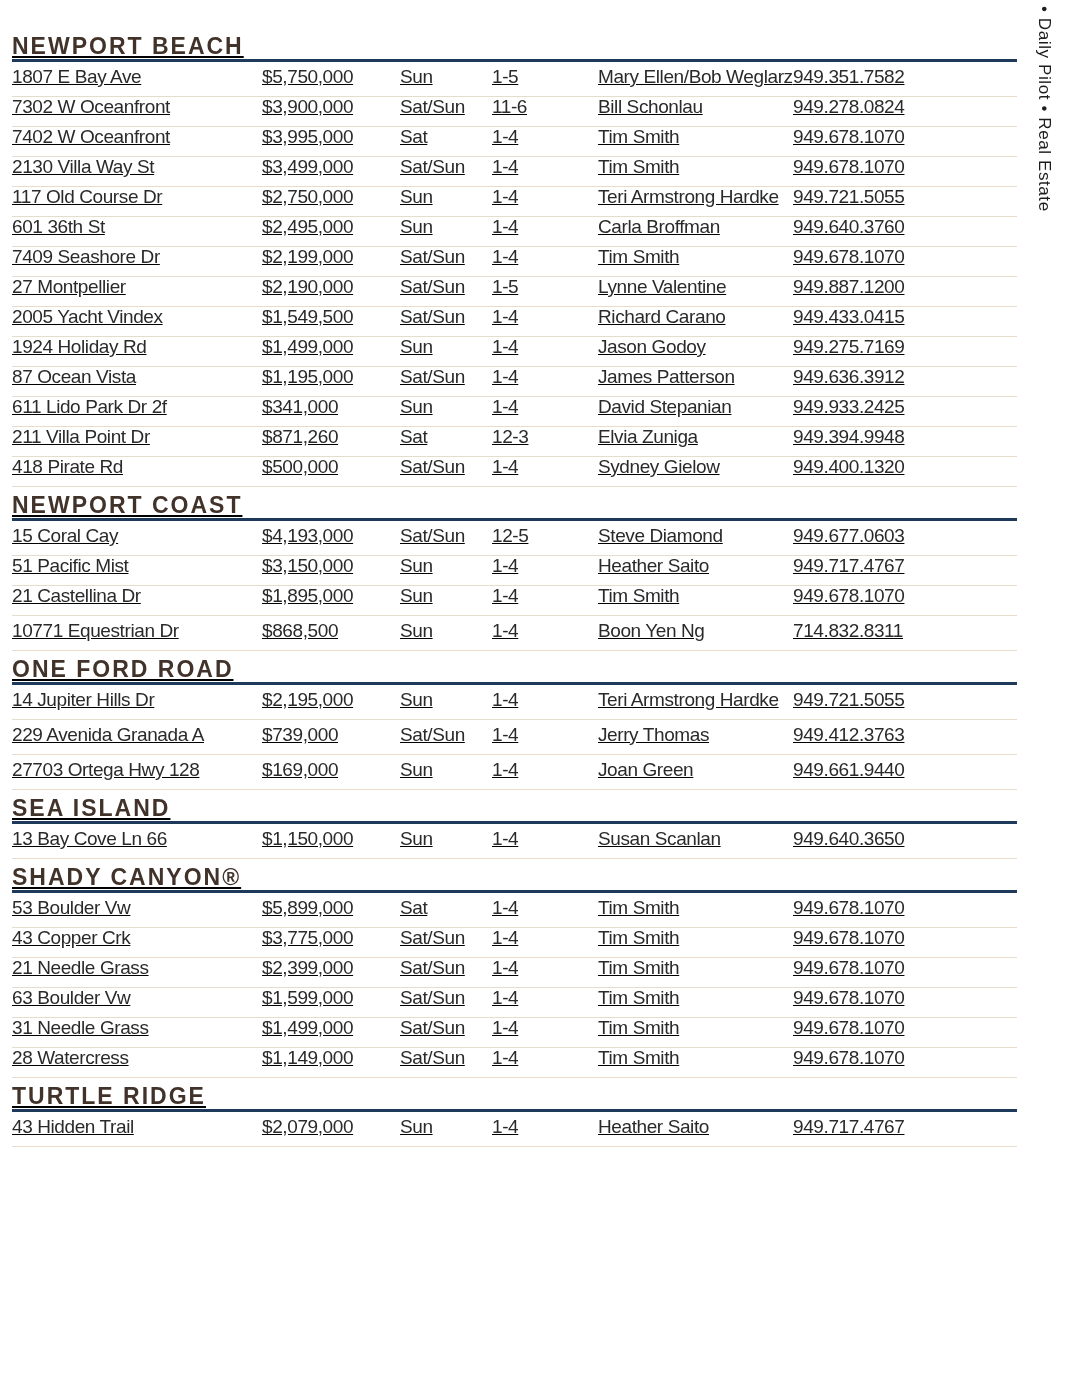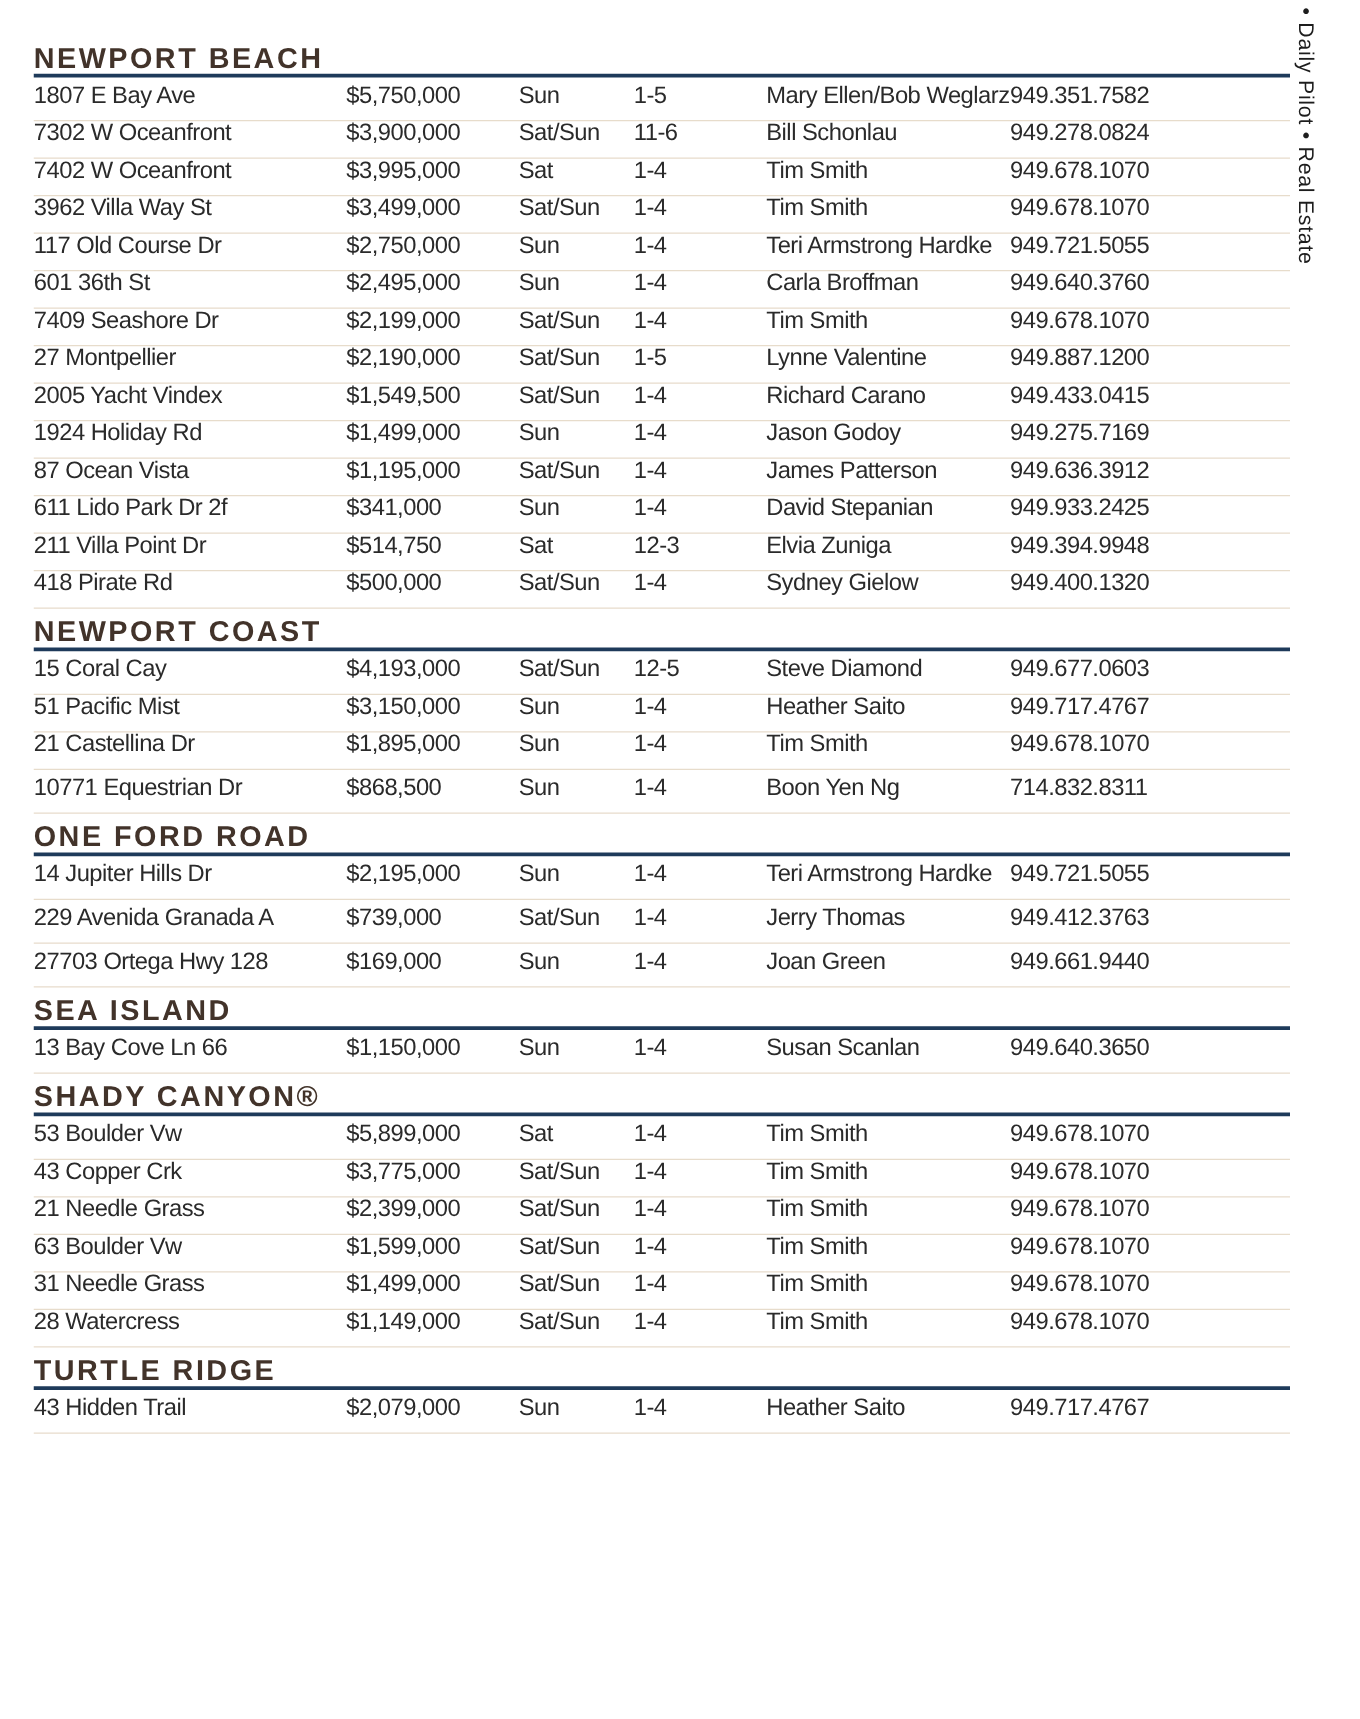"NEWPORT BEACH" .content { left: 27px -> 12px; text-decoration: none -> underline }
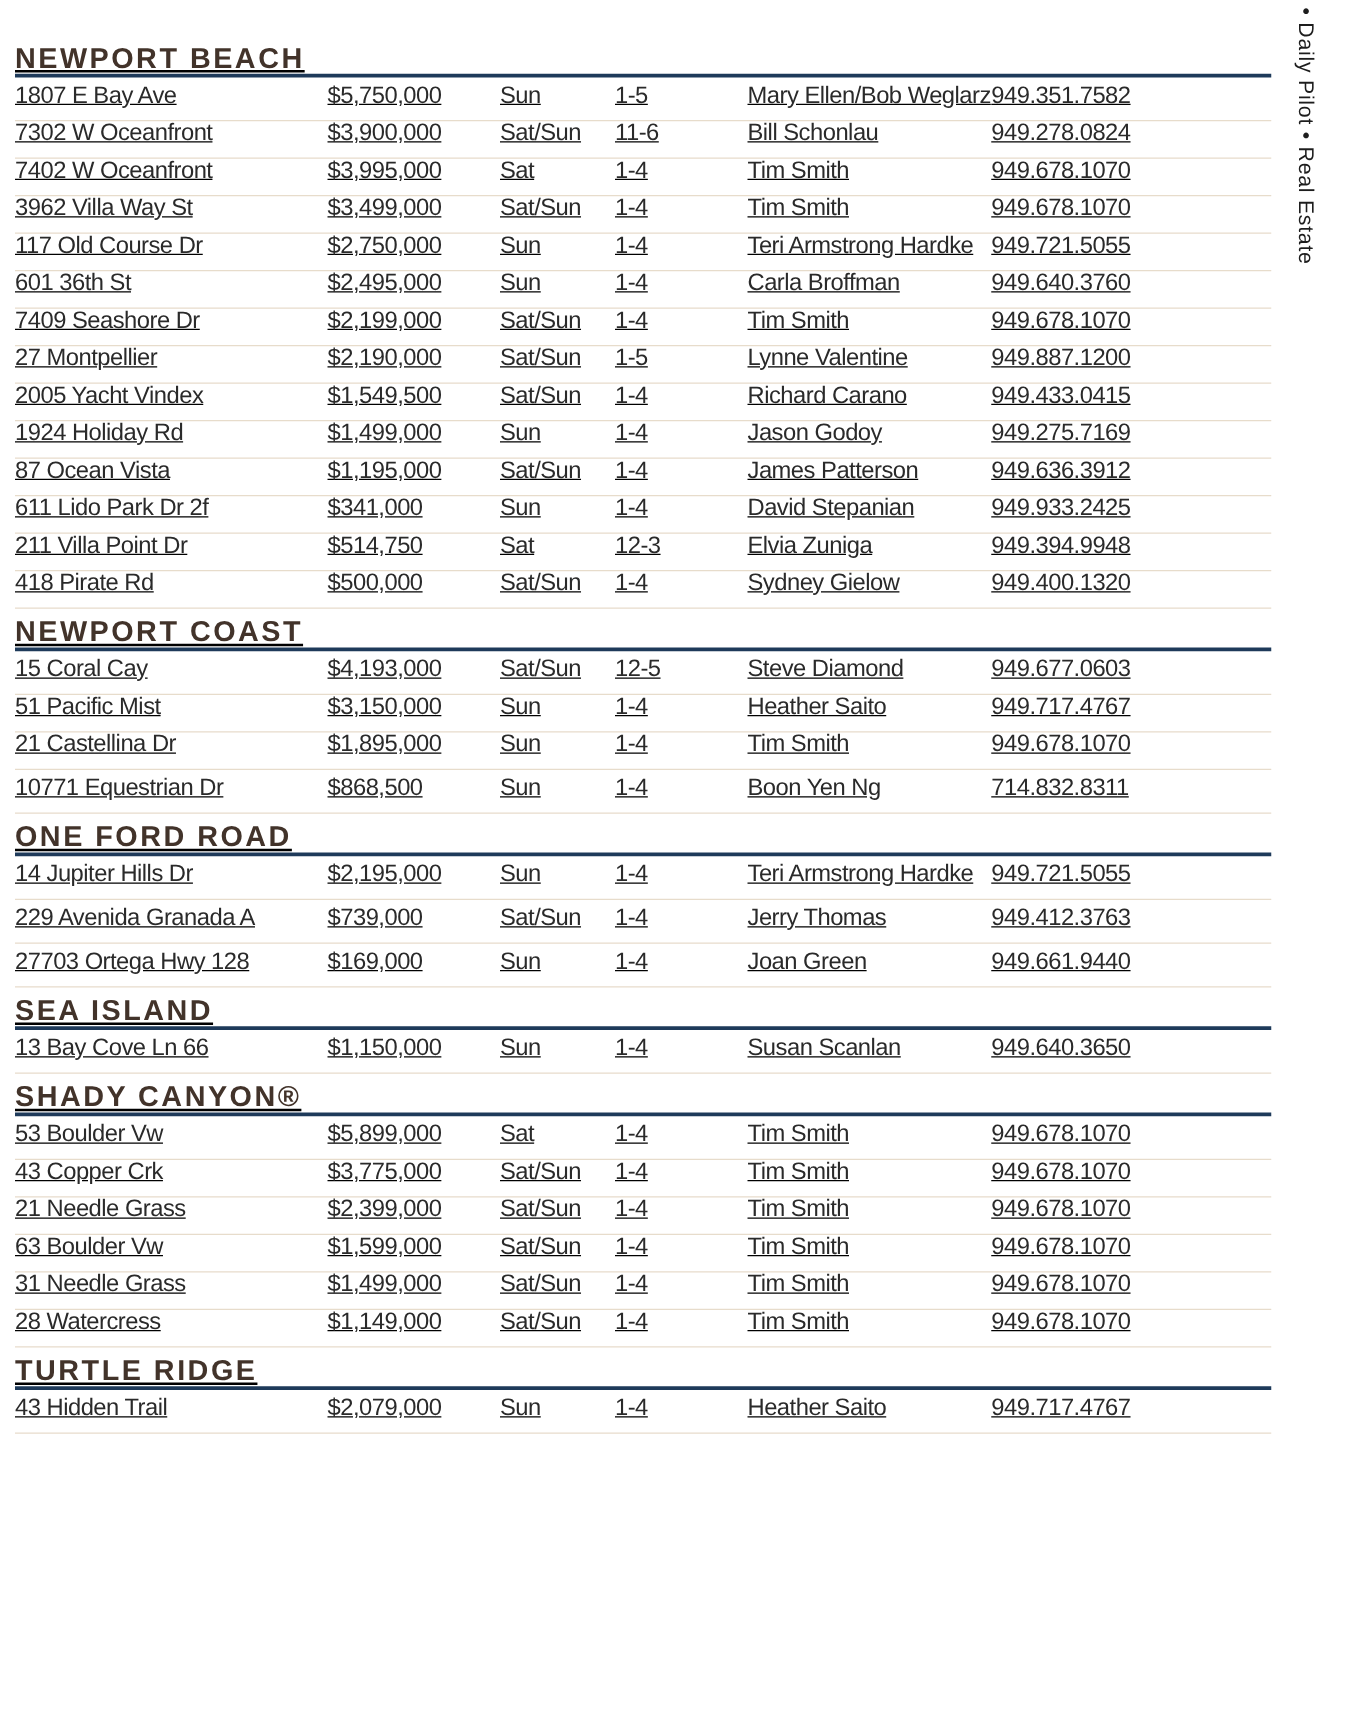"3962 Villa Way St" span.cell { text: 3962 -> 2130 }
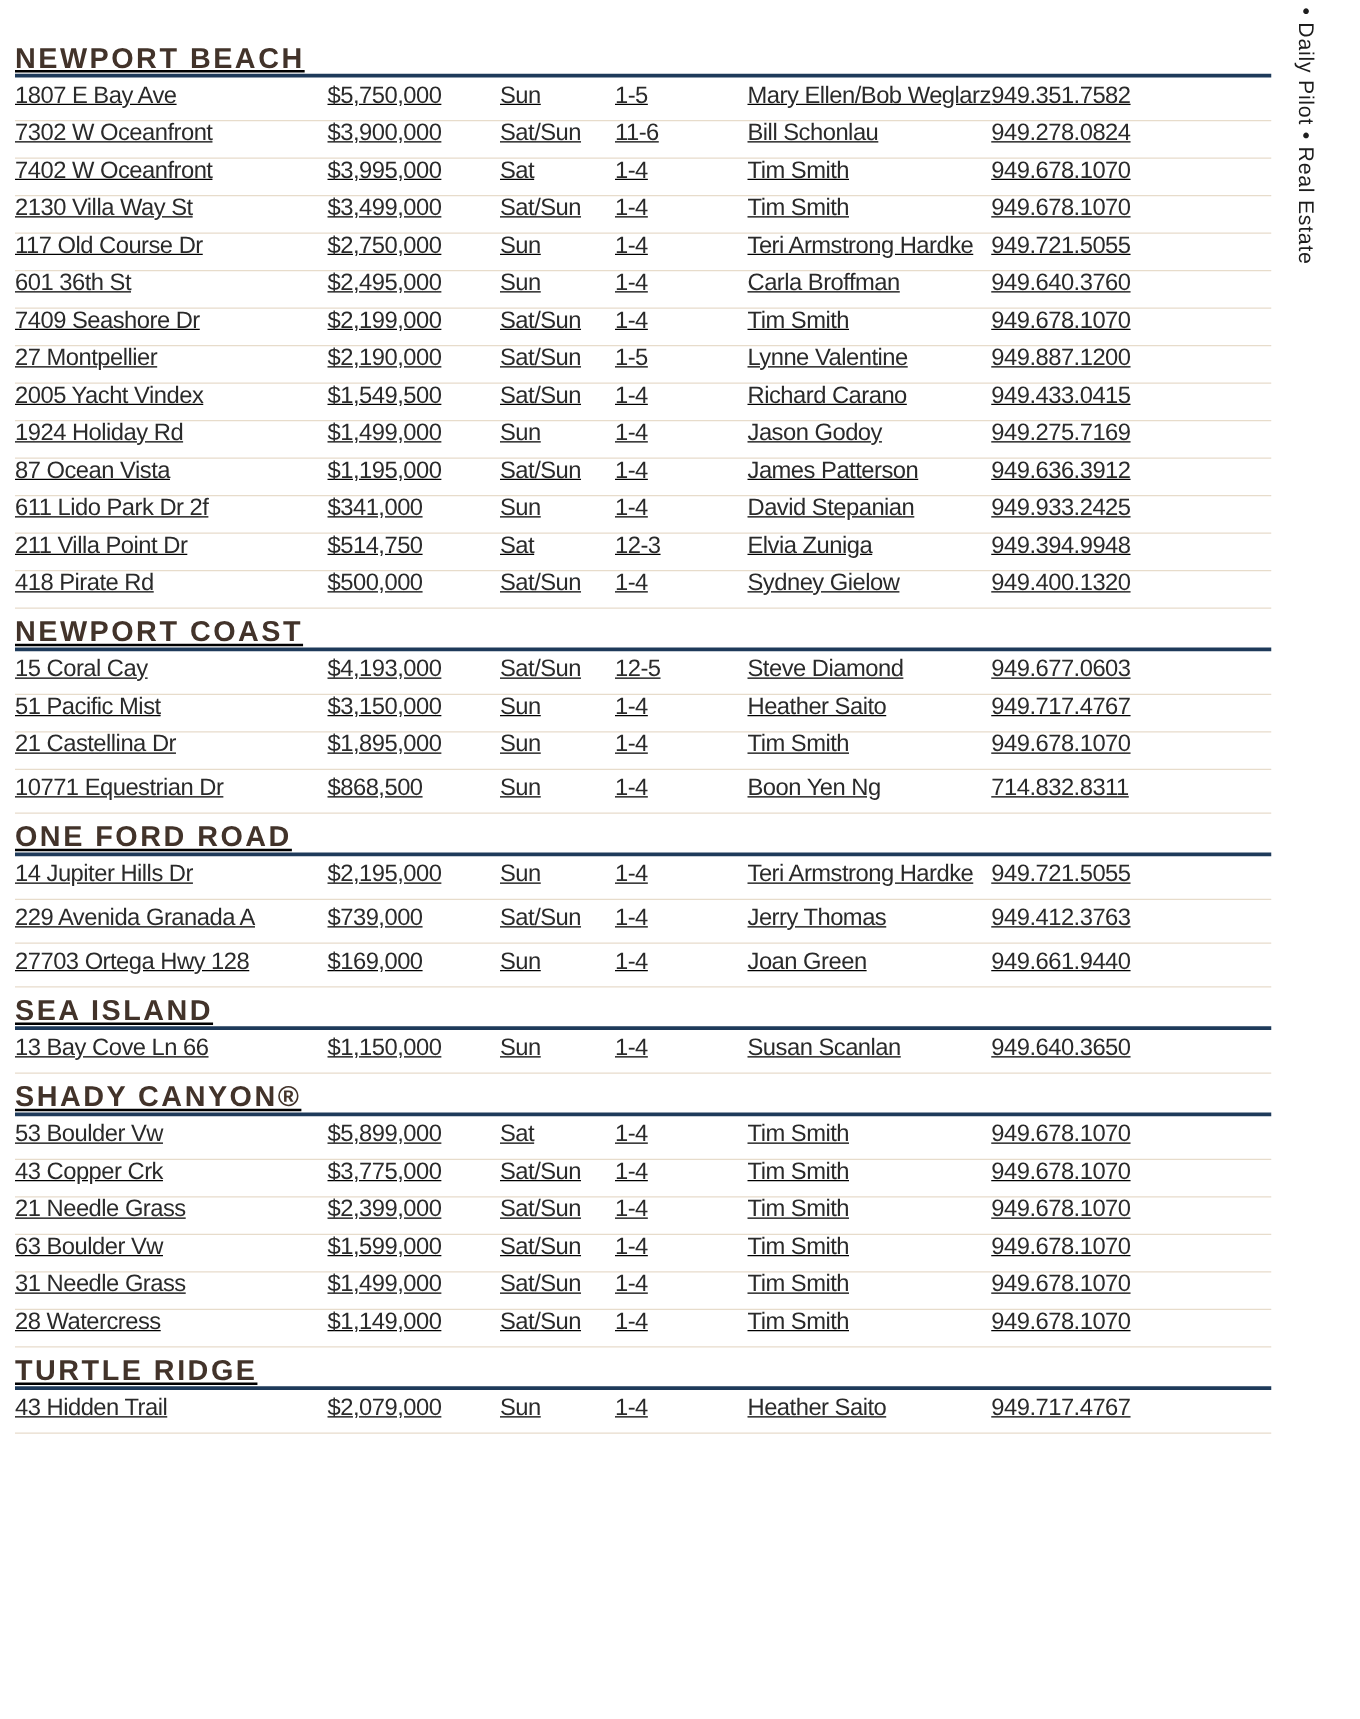"$514,750" span.cell { text: $514,750 -> $871,260 }
